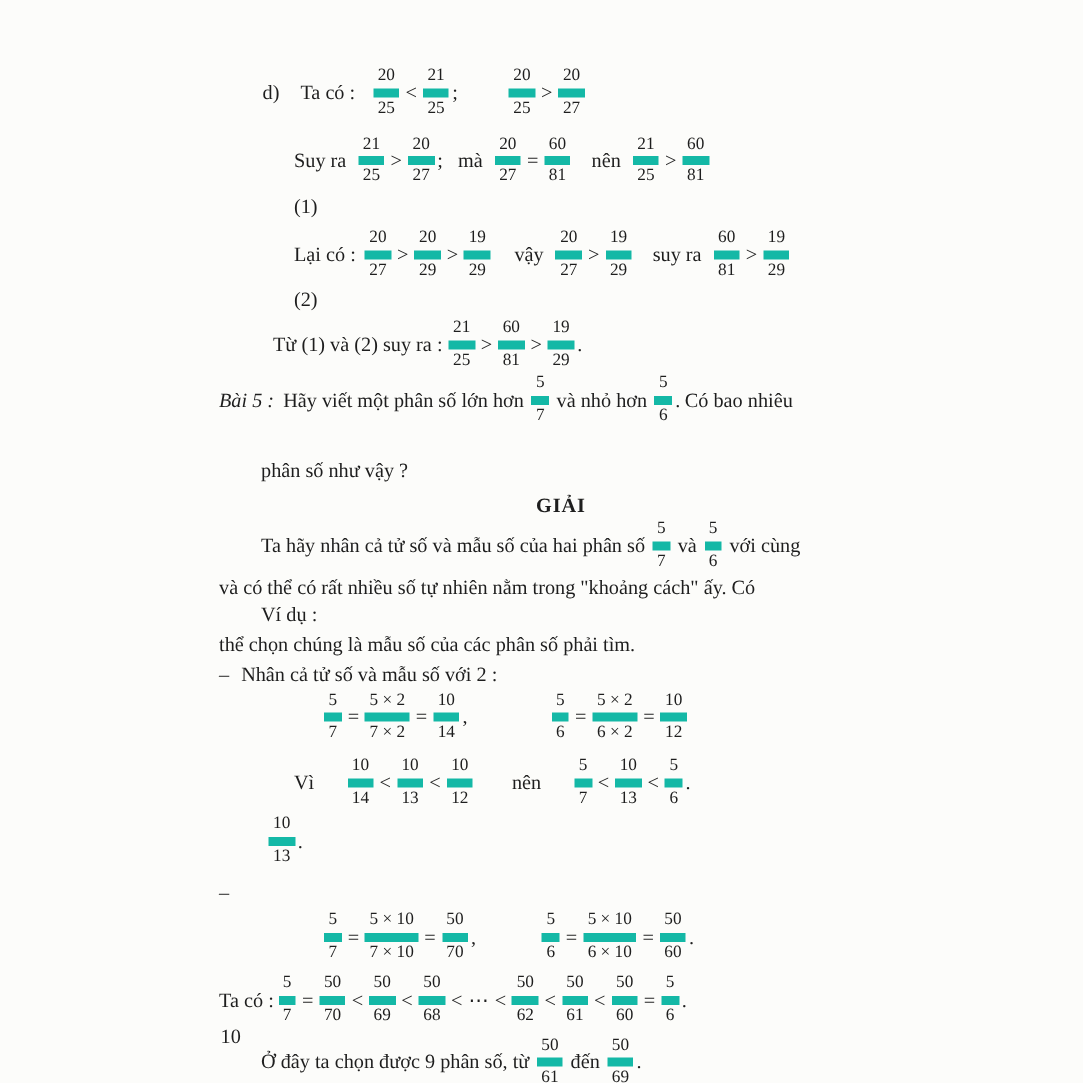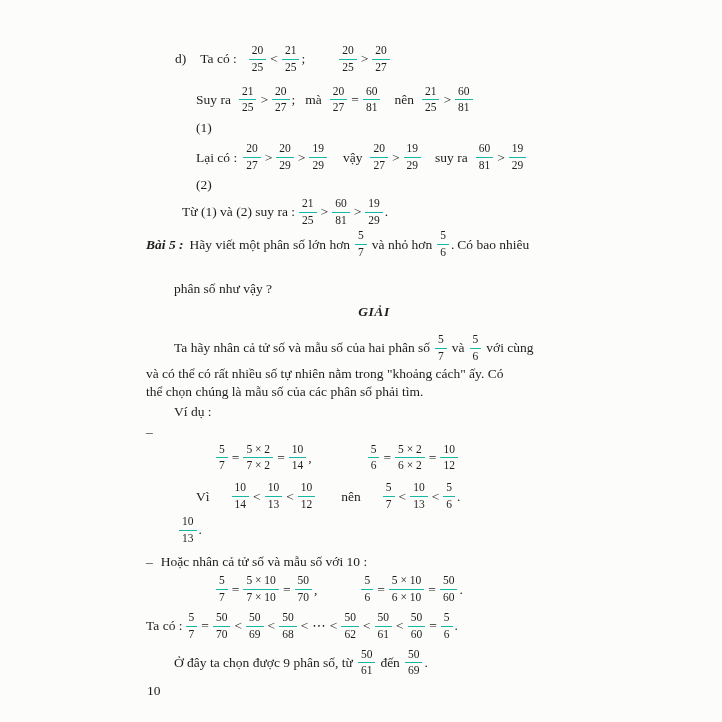"20" .frac .num { border-bottom: 1px solid #14b8a6 -> 6px solid #14b8a6 }
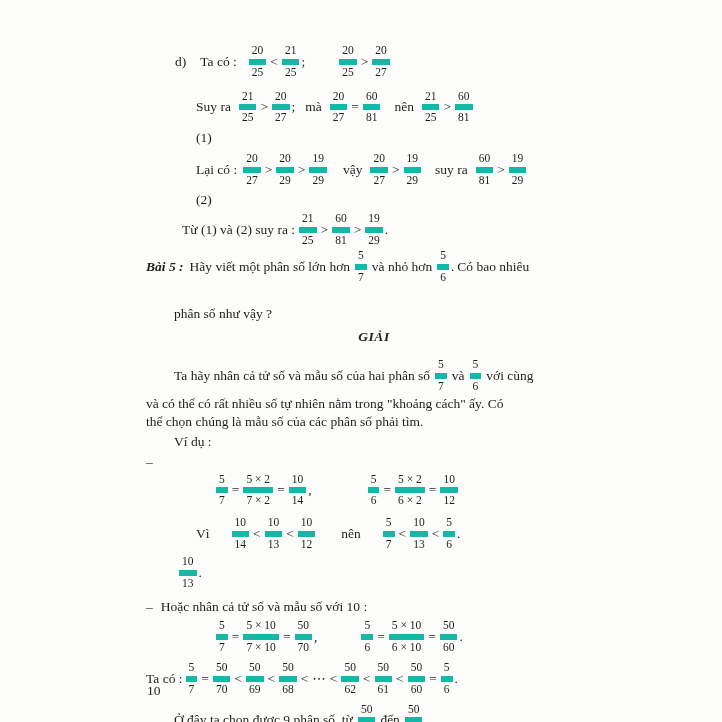"Bài 5 :" .bi { font-weight: bold -> normal }
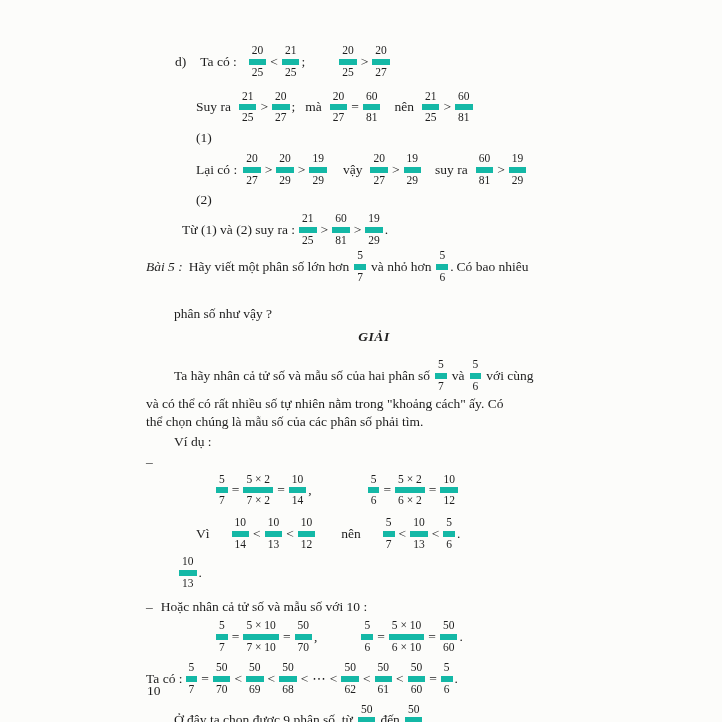"GIẢI" div.line { font-style: italic -> none; margin-bottom: 12px -> 0 }
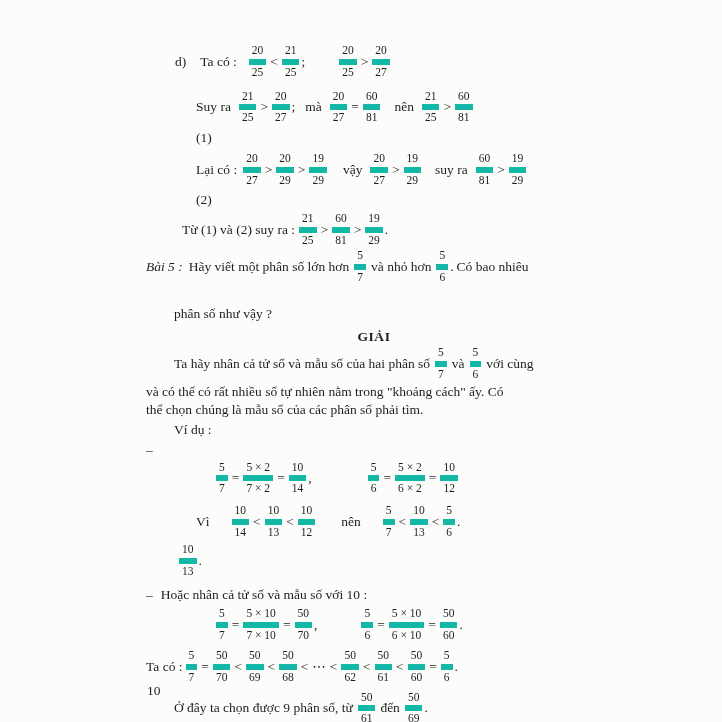"thể chọn chúng là mẫu" div.line { order: before "Ví dụ :" -> after "Ví dụ :" }
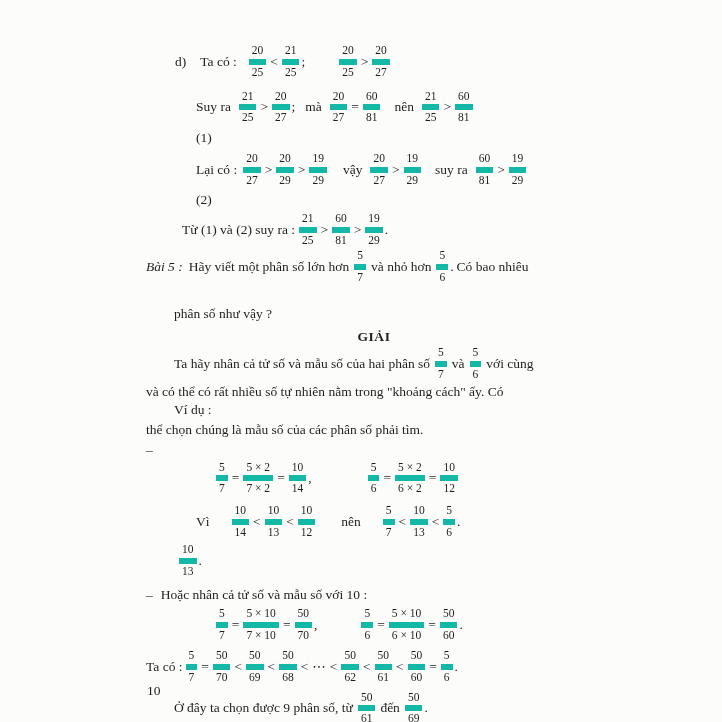"Nhân cả tử số và" span.text { html: none -> <span>Nhân cả tử số và mẫu số với 2 :</span> }
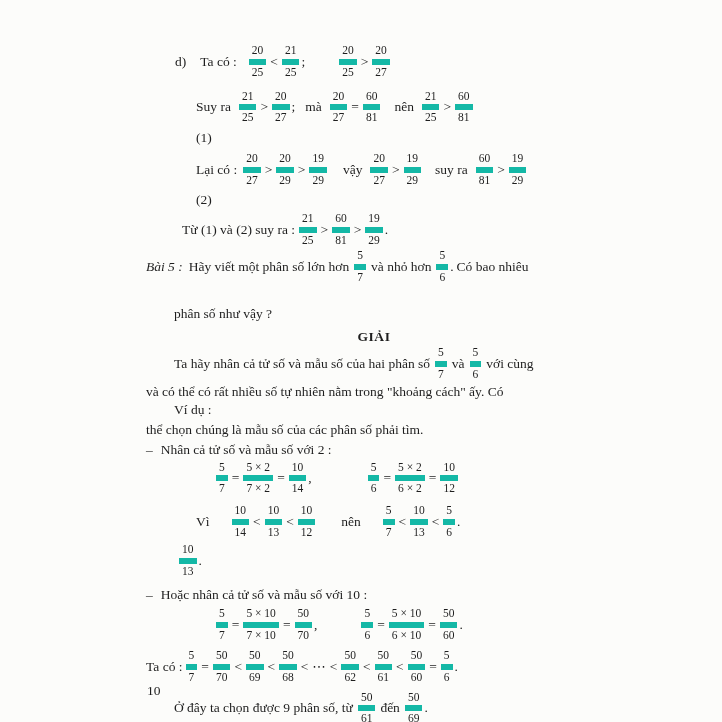"Hoặc nhân cả tử số" span.text { html: <span>Hoặc nhân cả tử số và mẫu số với 10 :</span> -> none }
